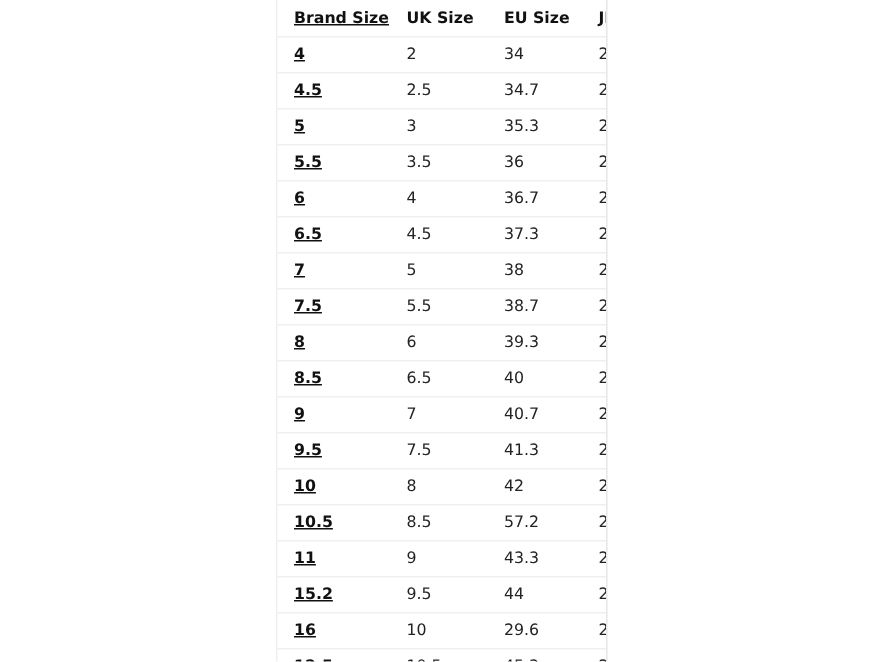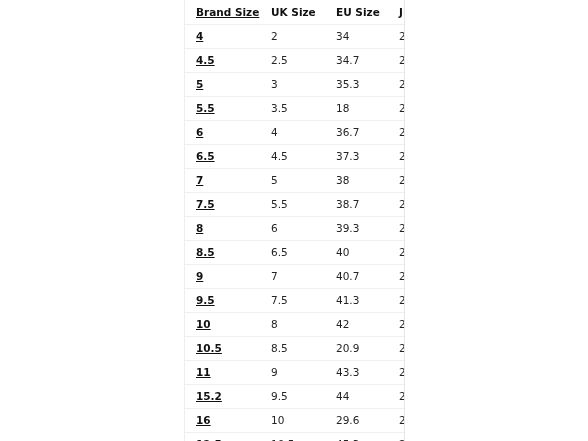"18" td.c3 { text: 18 -> 36 }
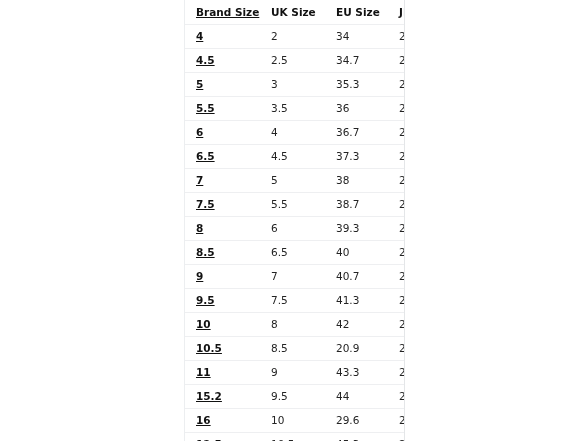"20.9" td.c3 { text: 20.9 -> 57.2 }
